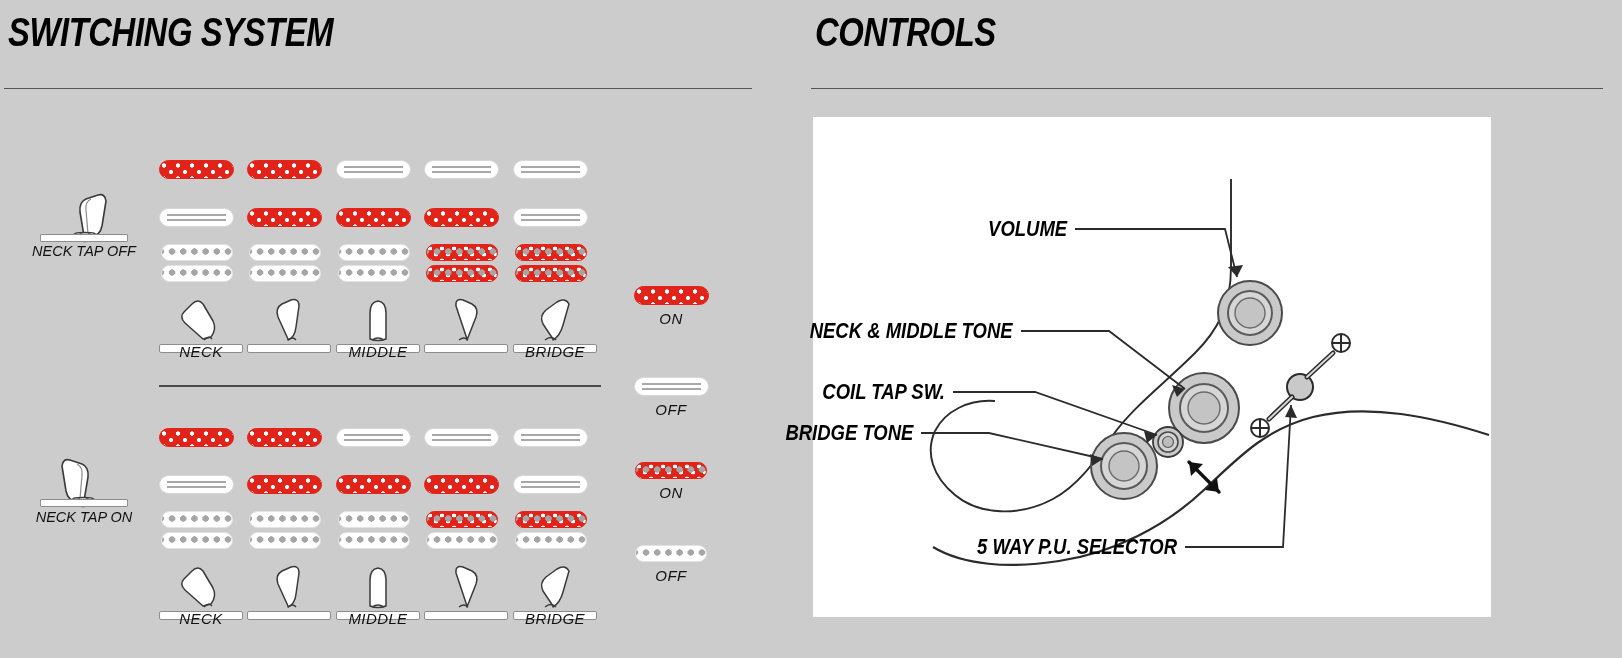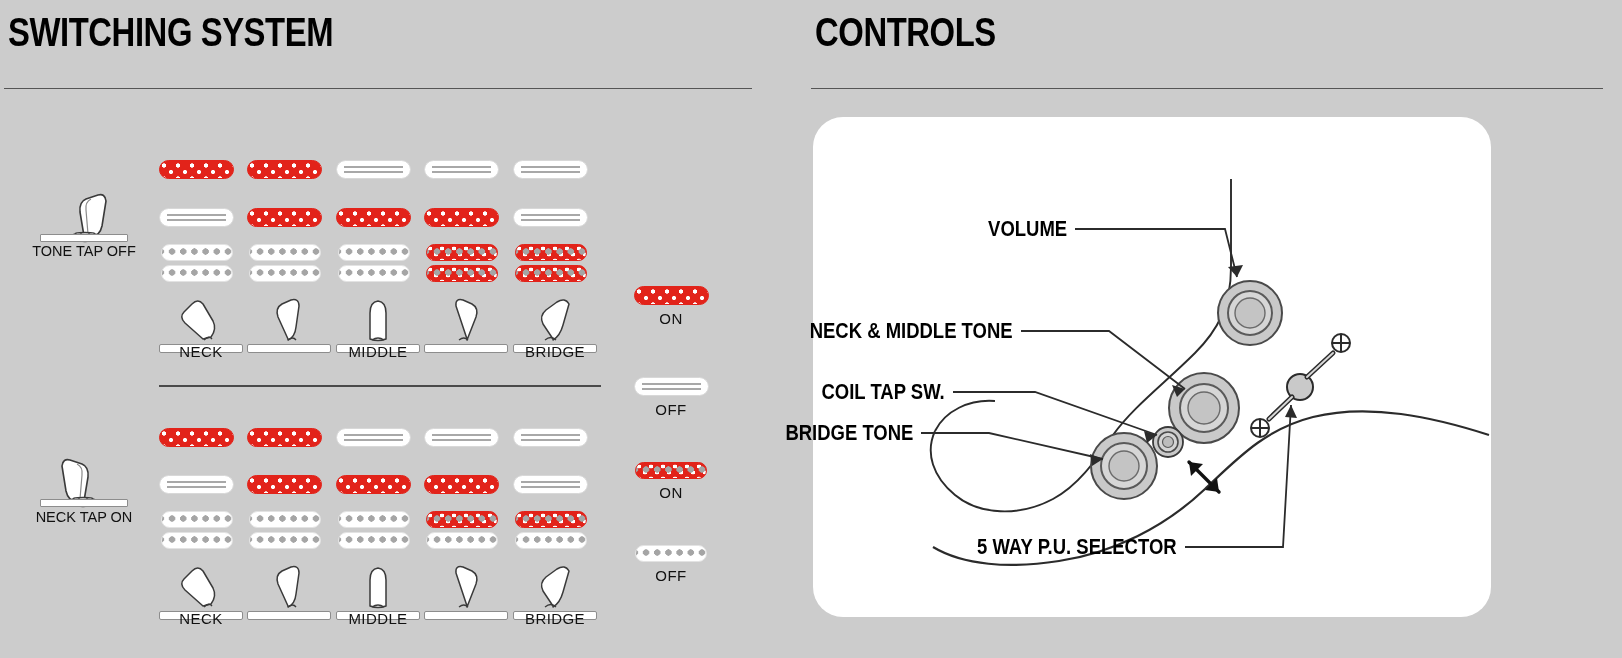"SWITCHING SYSTEM" .page { font-style: none -> italic }
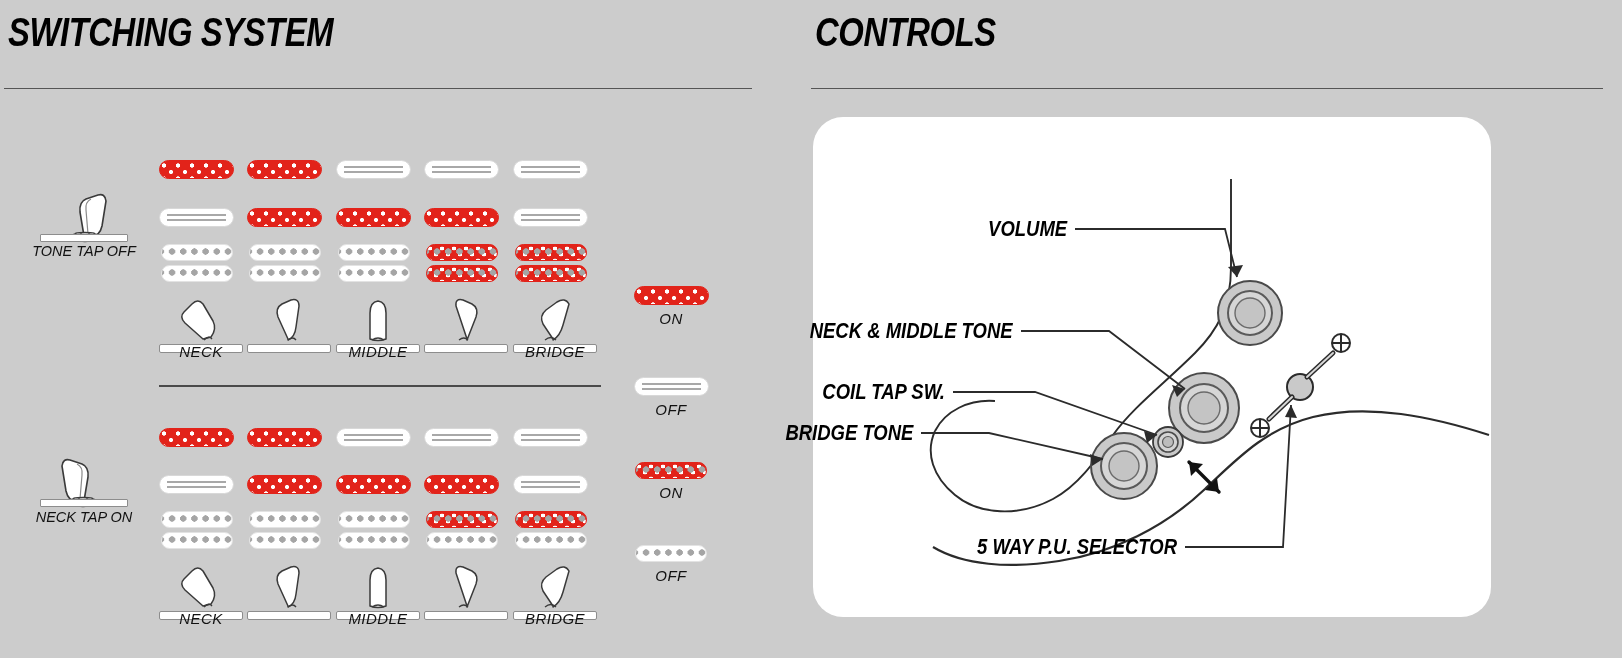"VOLUME" div.controls-card { border-radius: 30px -> none }
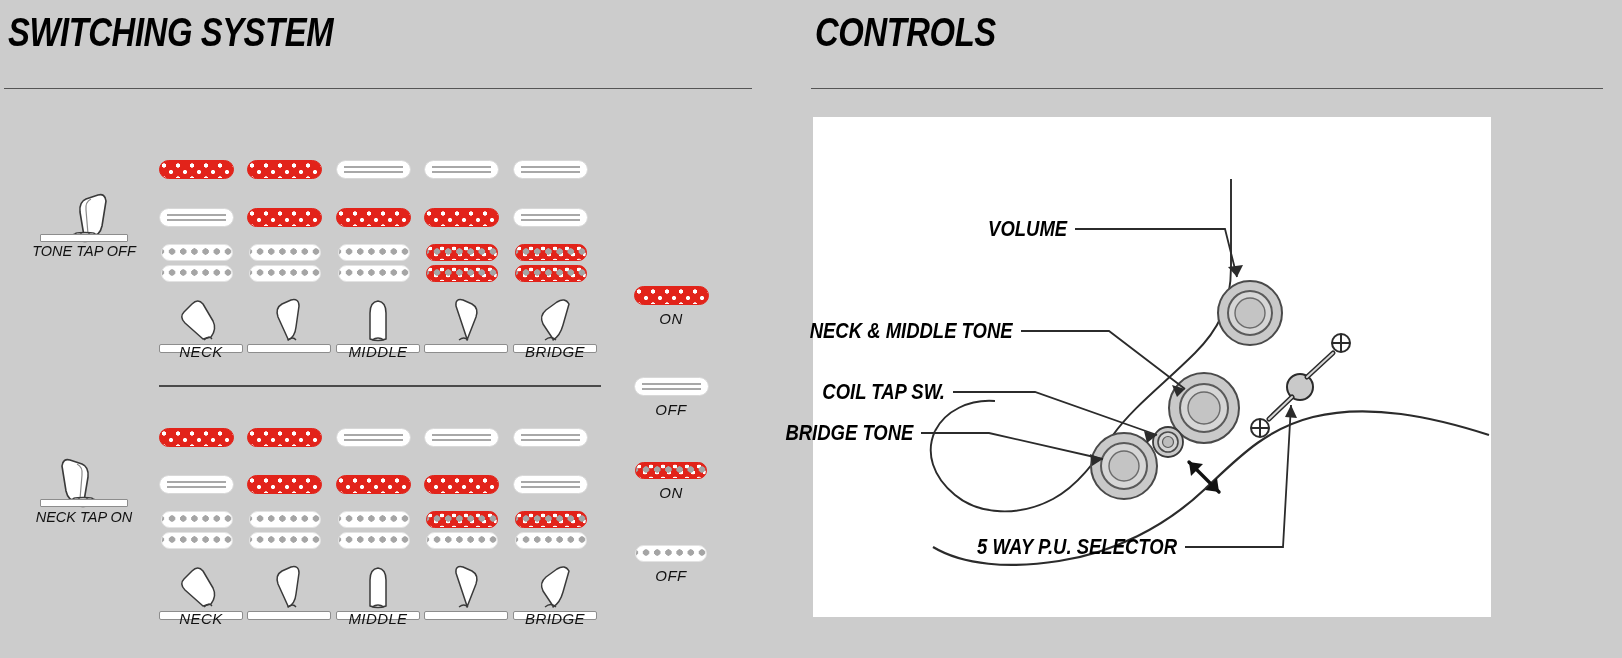"TONE TAP OFF" div.toggle-caption { text: TONE -> NECK }
